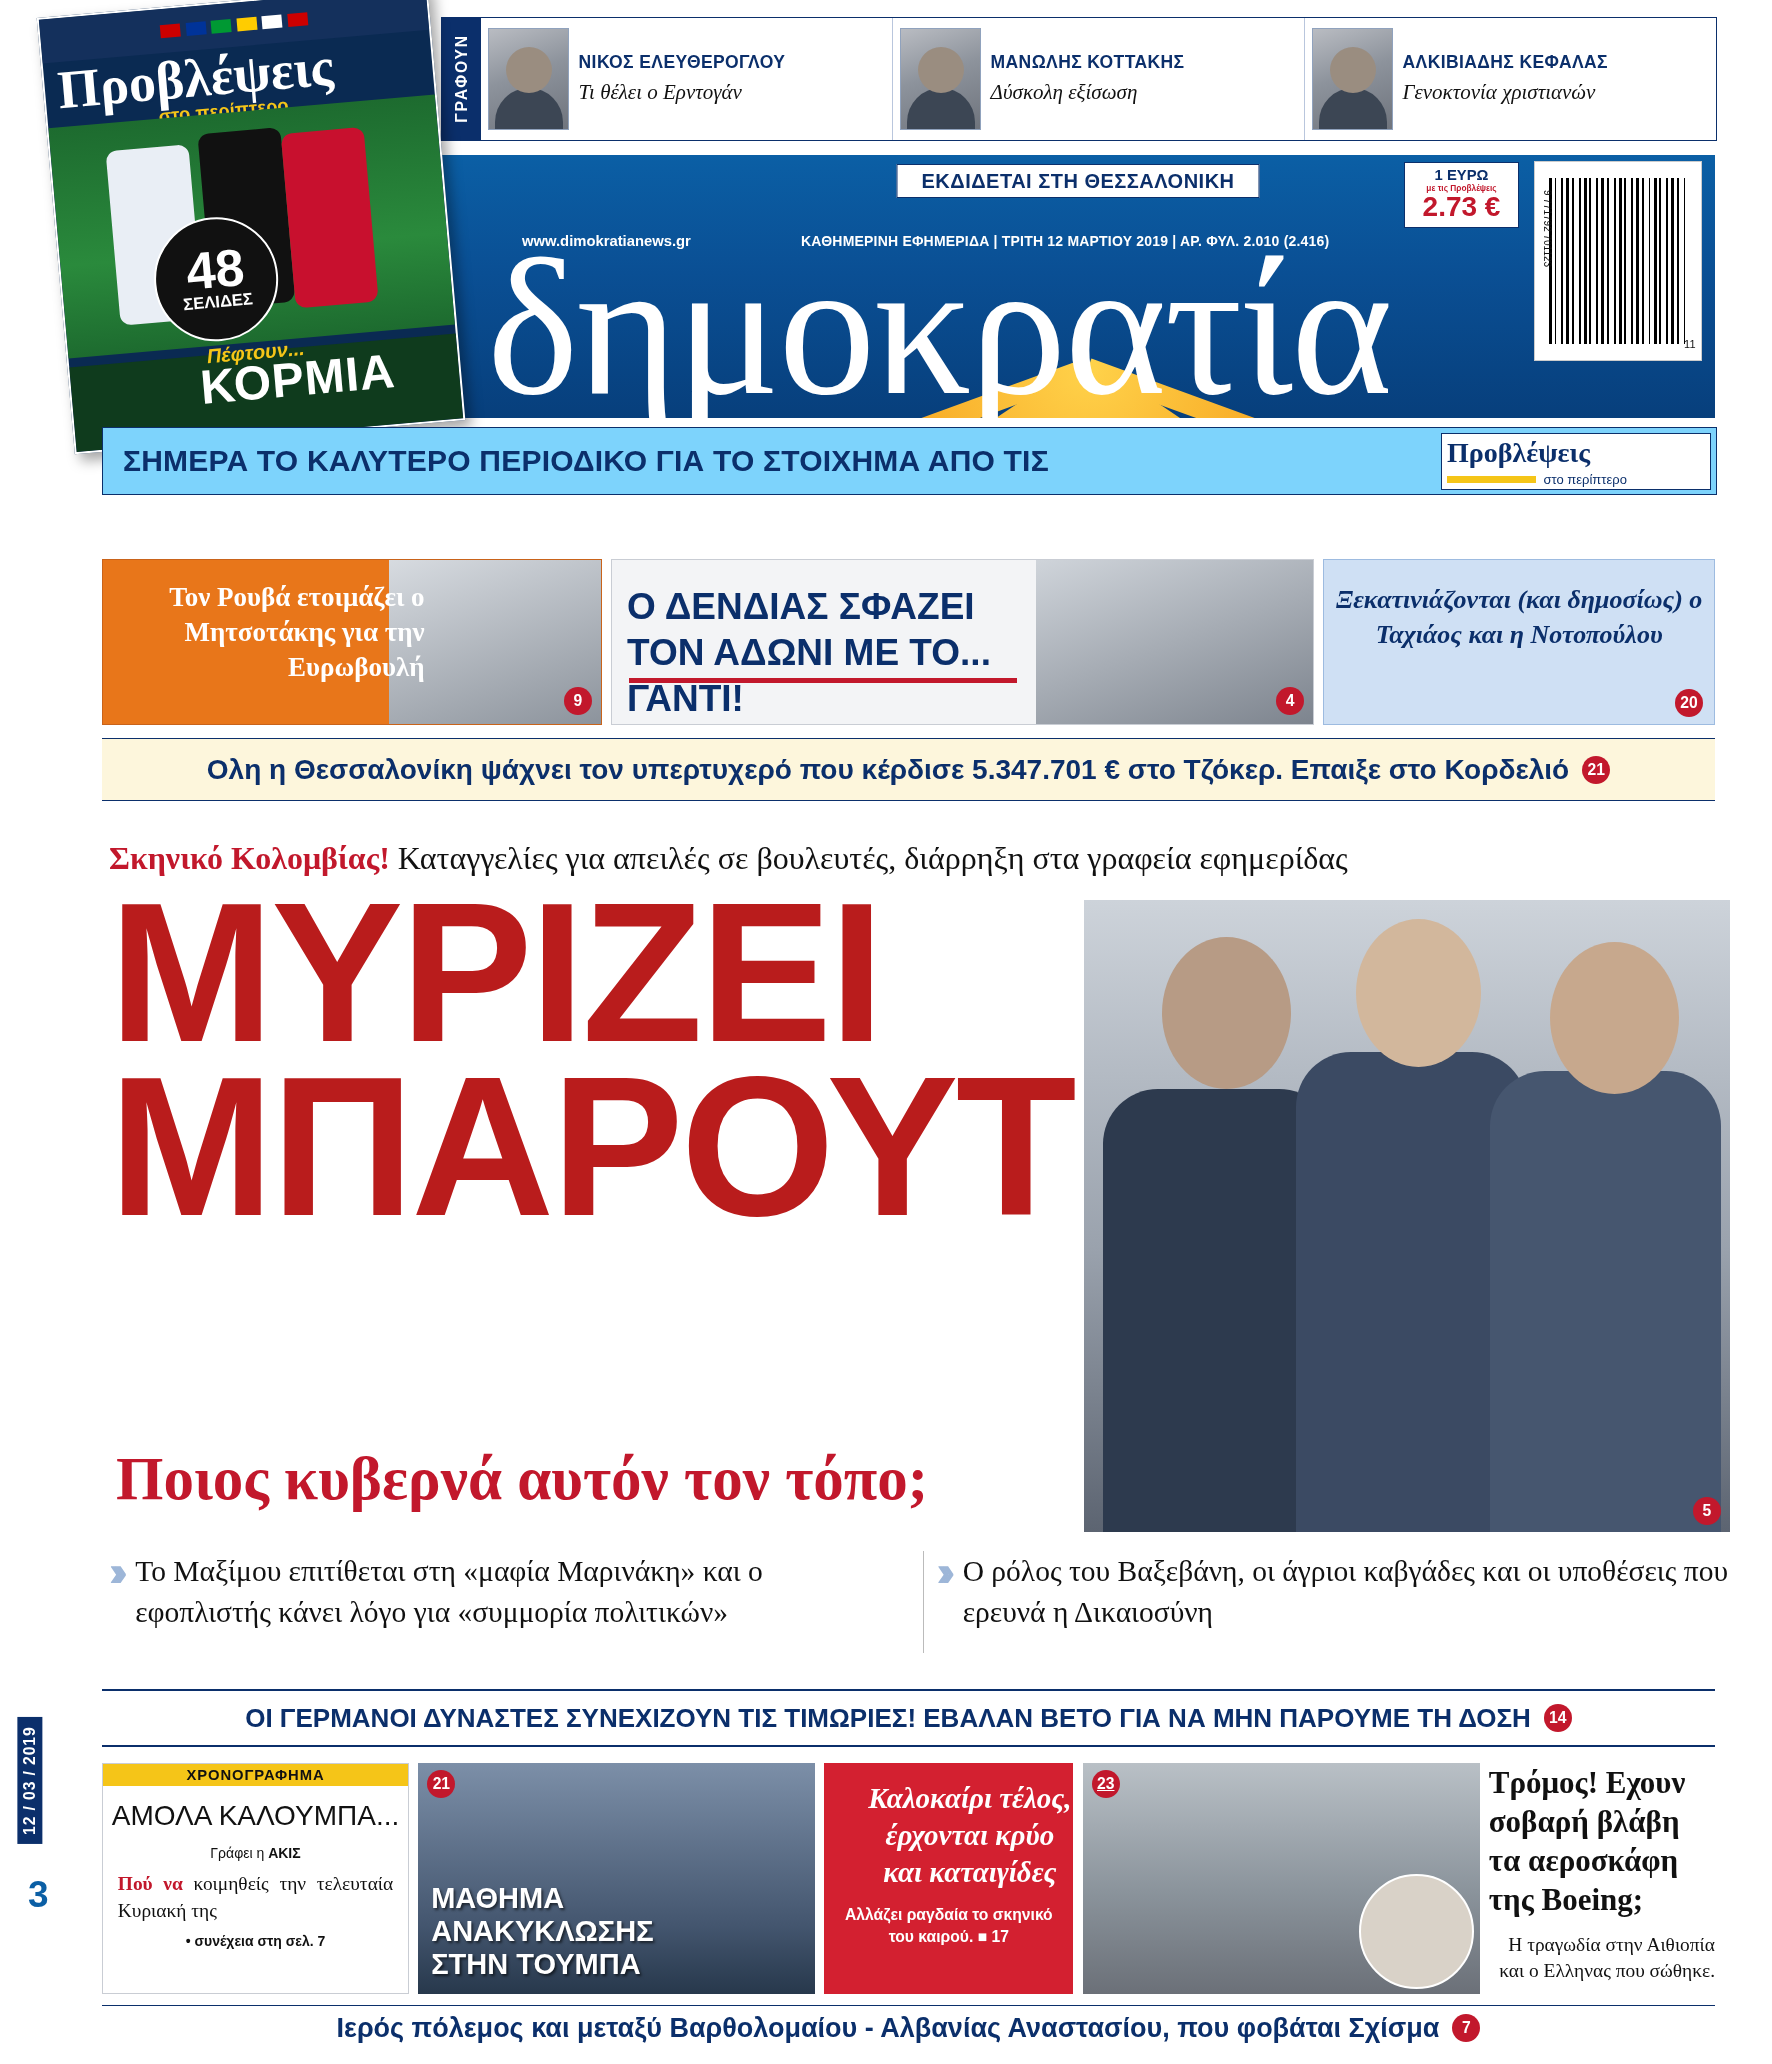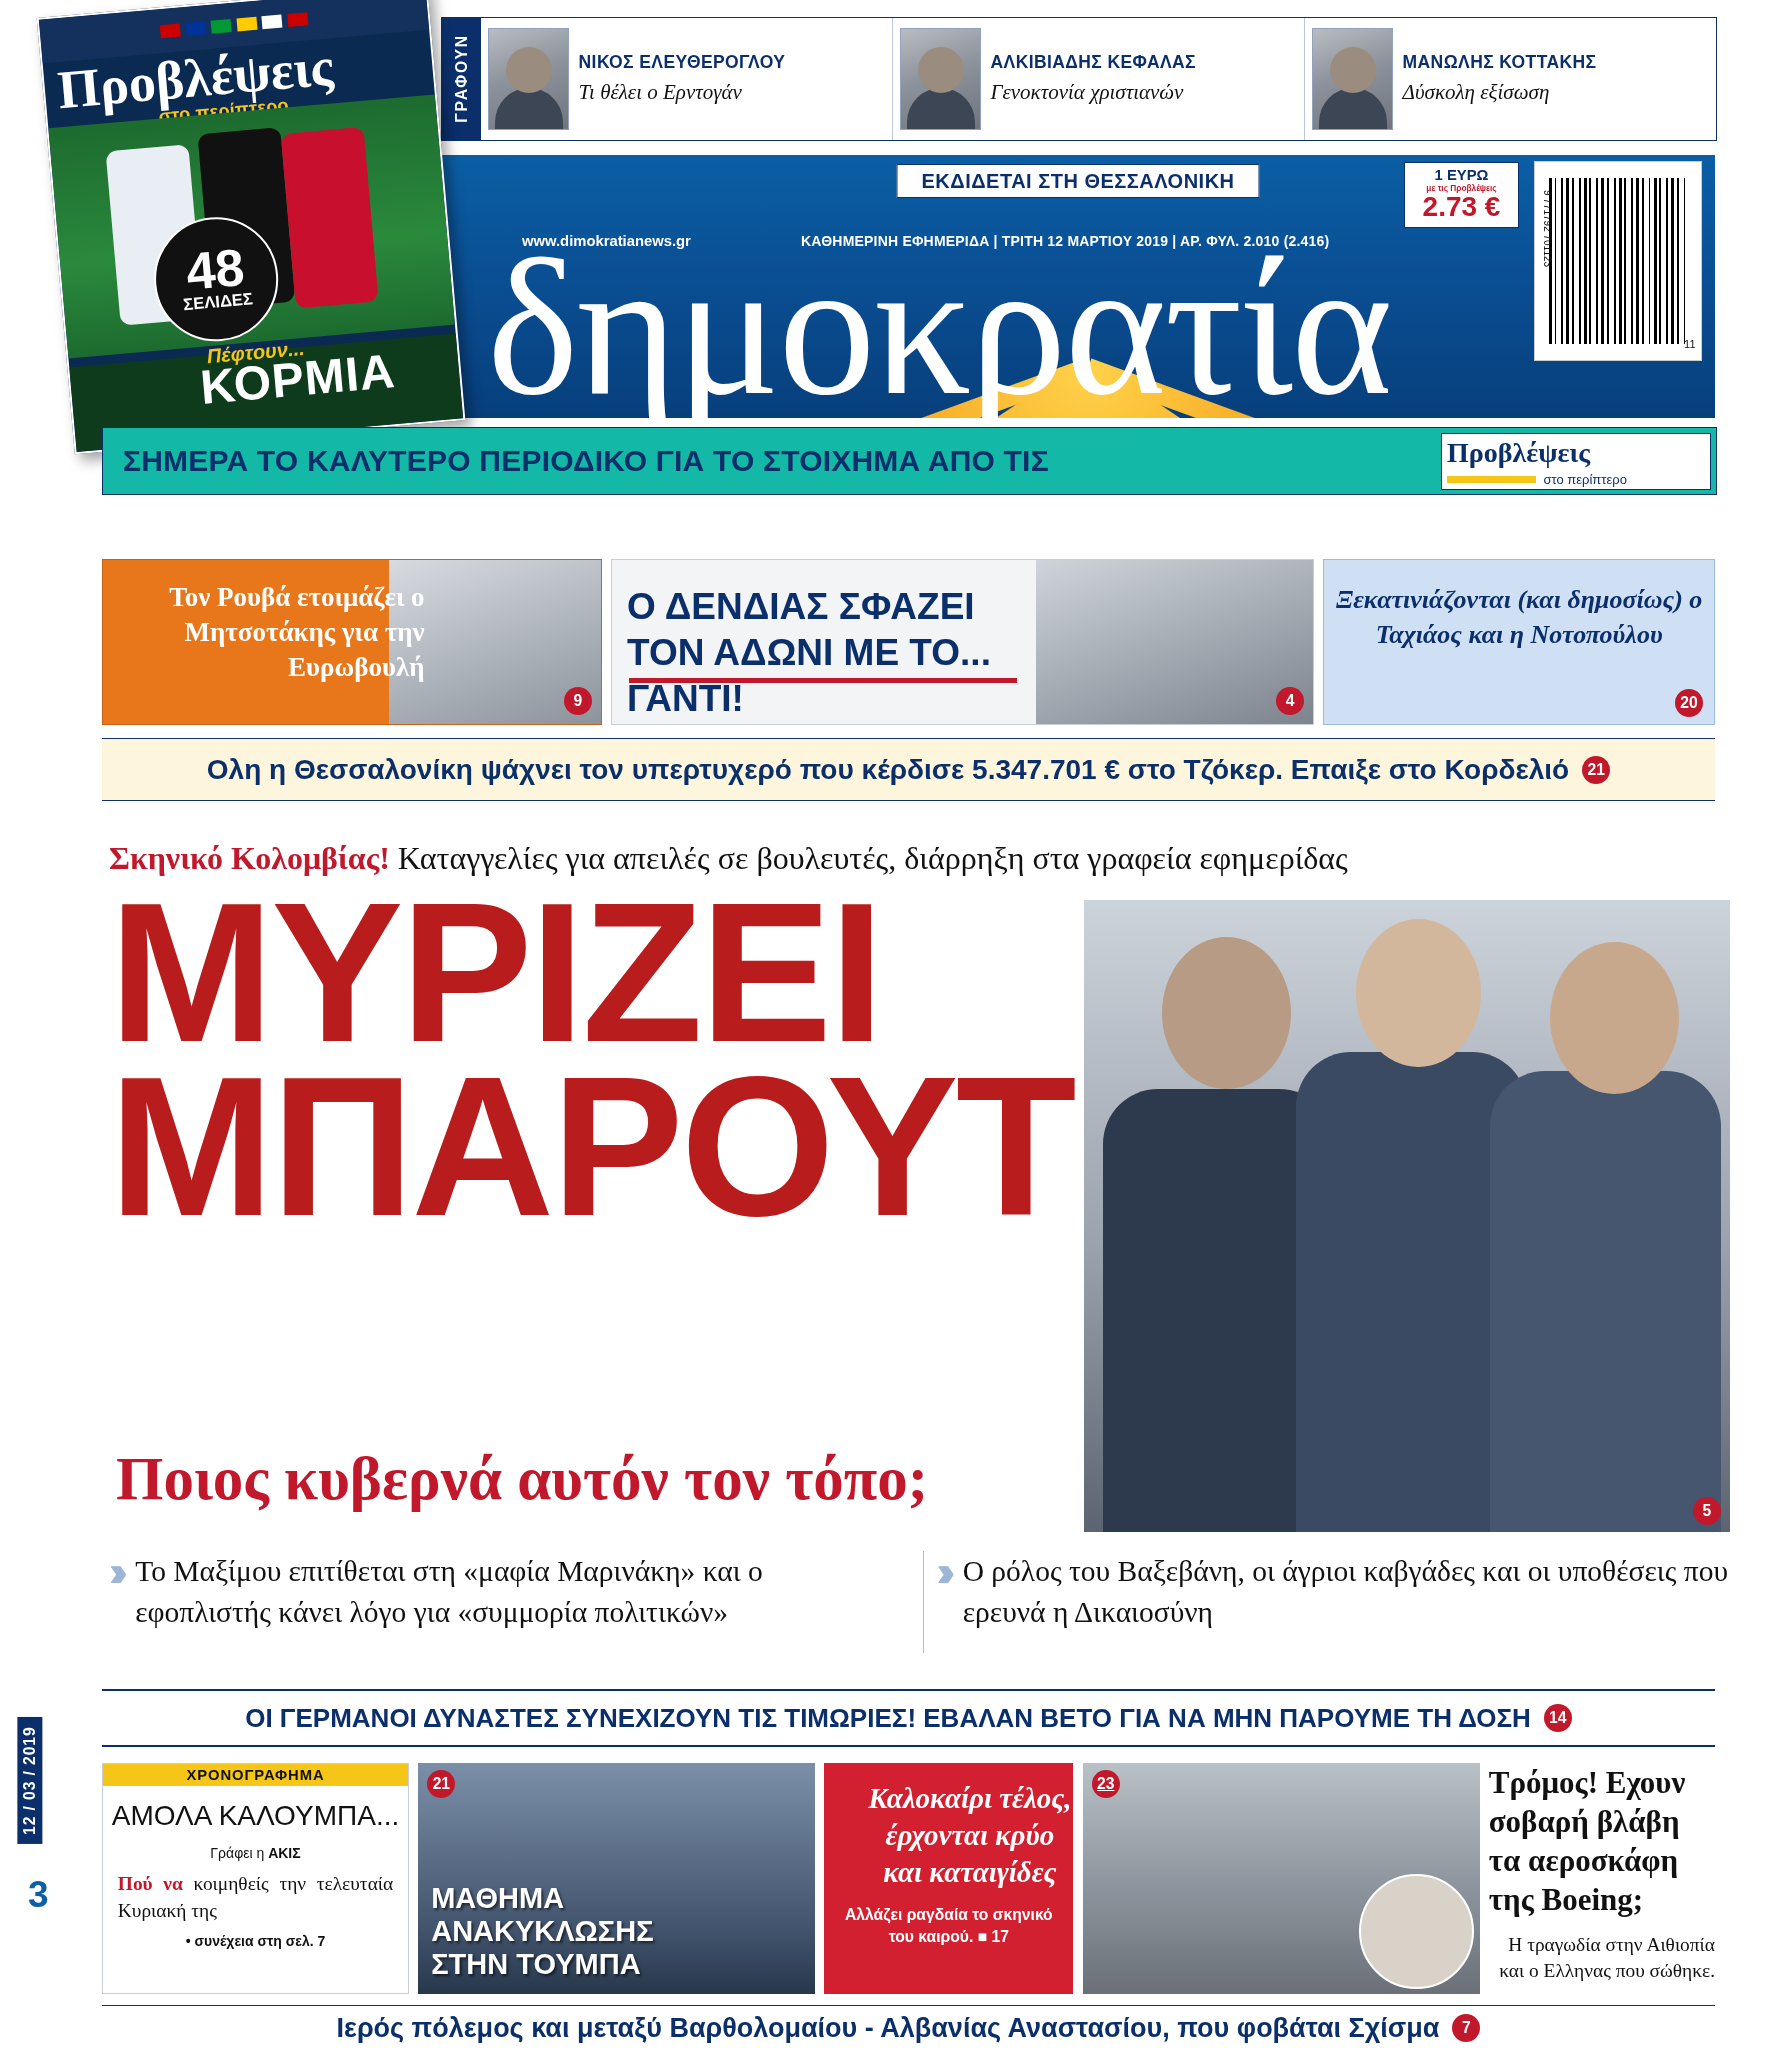"ΑΛΚΙΒΙΑΔΗΣ ΚΕΦΑΛΑΣ" div.col-item { order: before "ΜΑΝΩΛΗΣ ΚΟΤΤΑΚΗΣ" -> after "ΜΑΝΩΛΗΣ ΚΟΤΤΑΚΗΣ" }
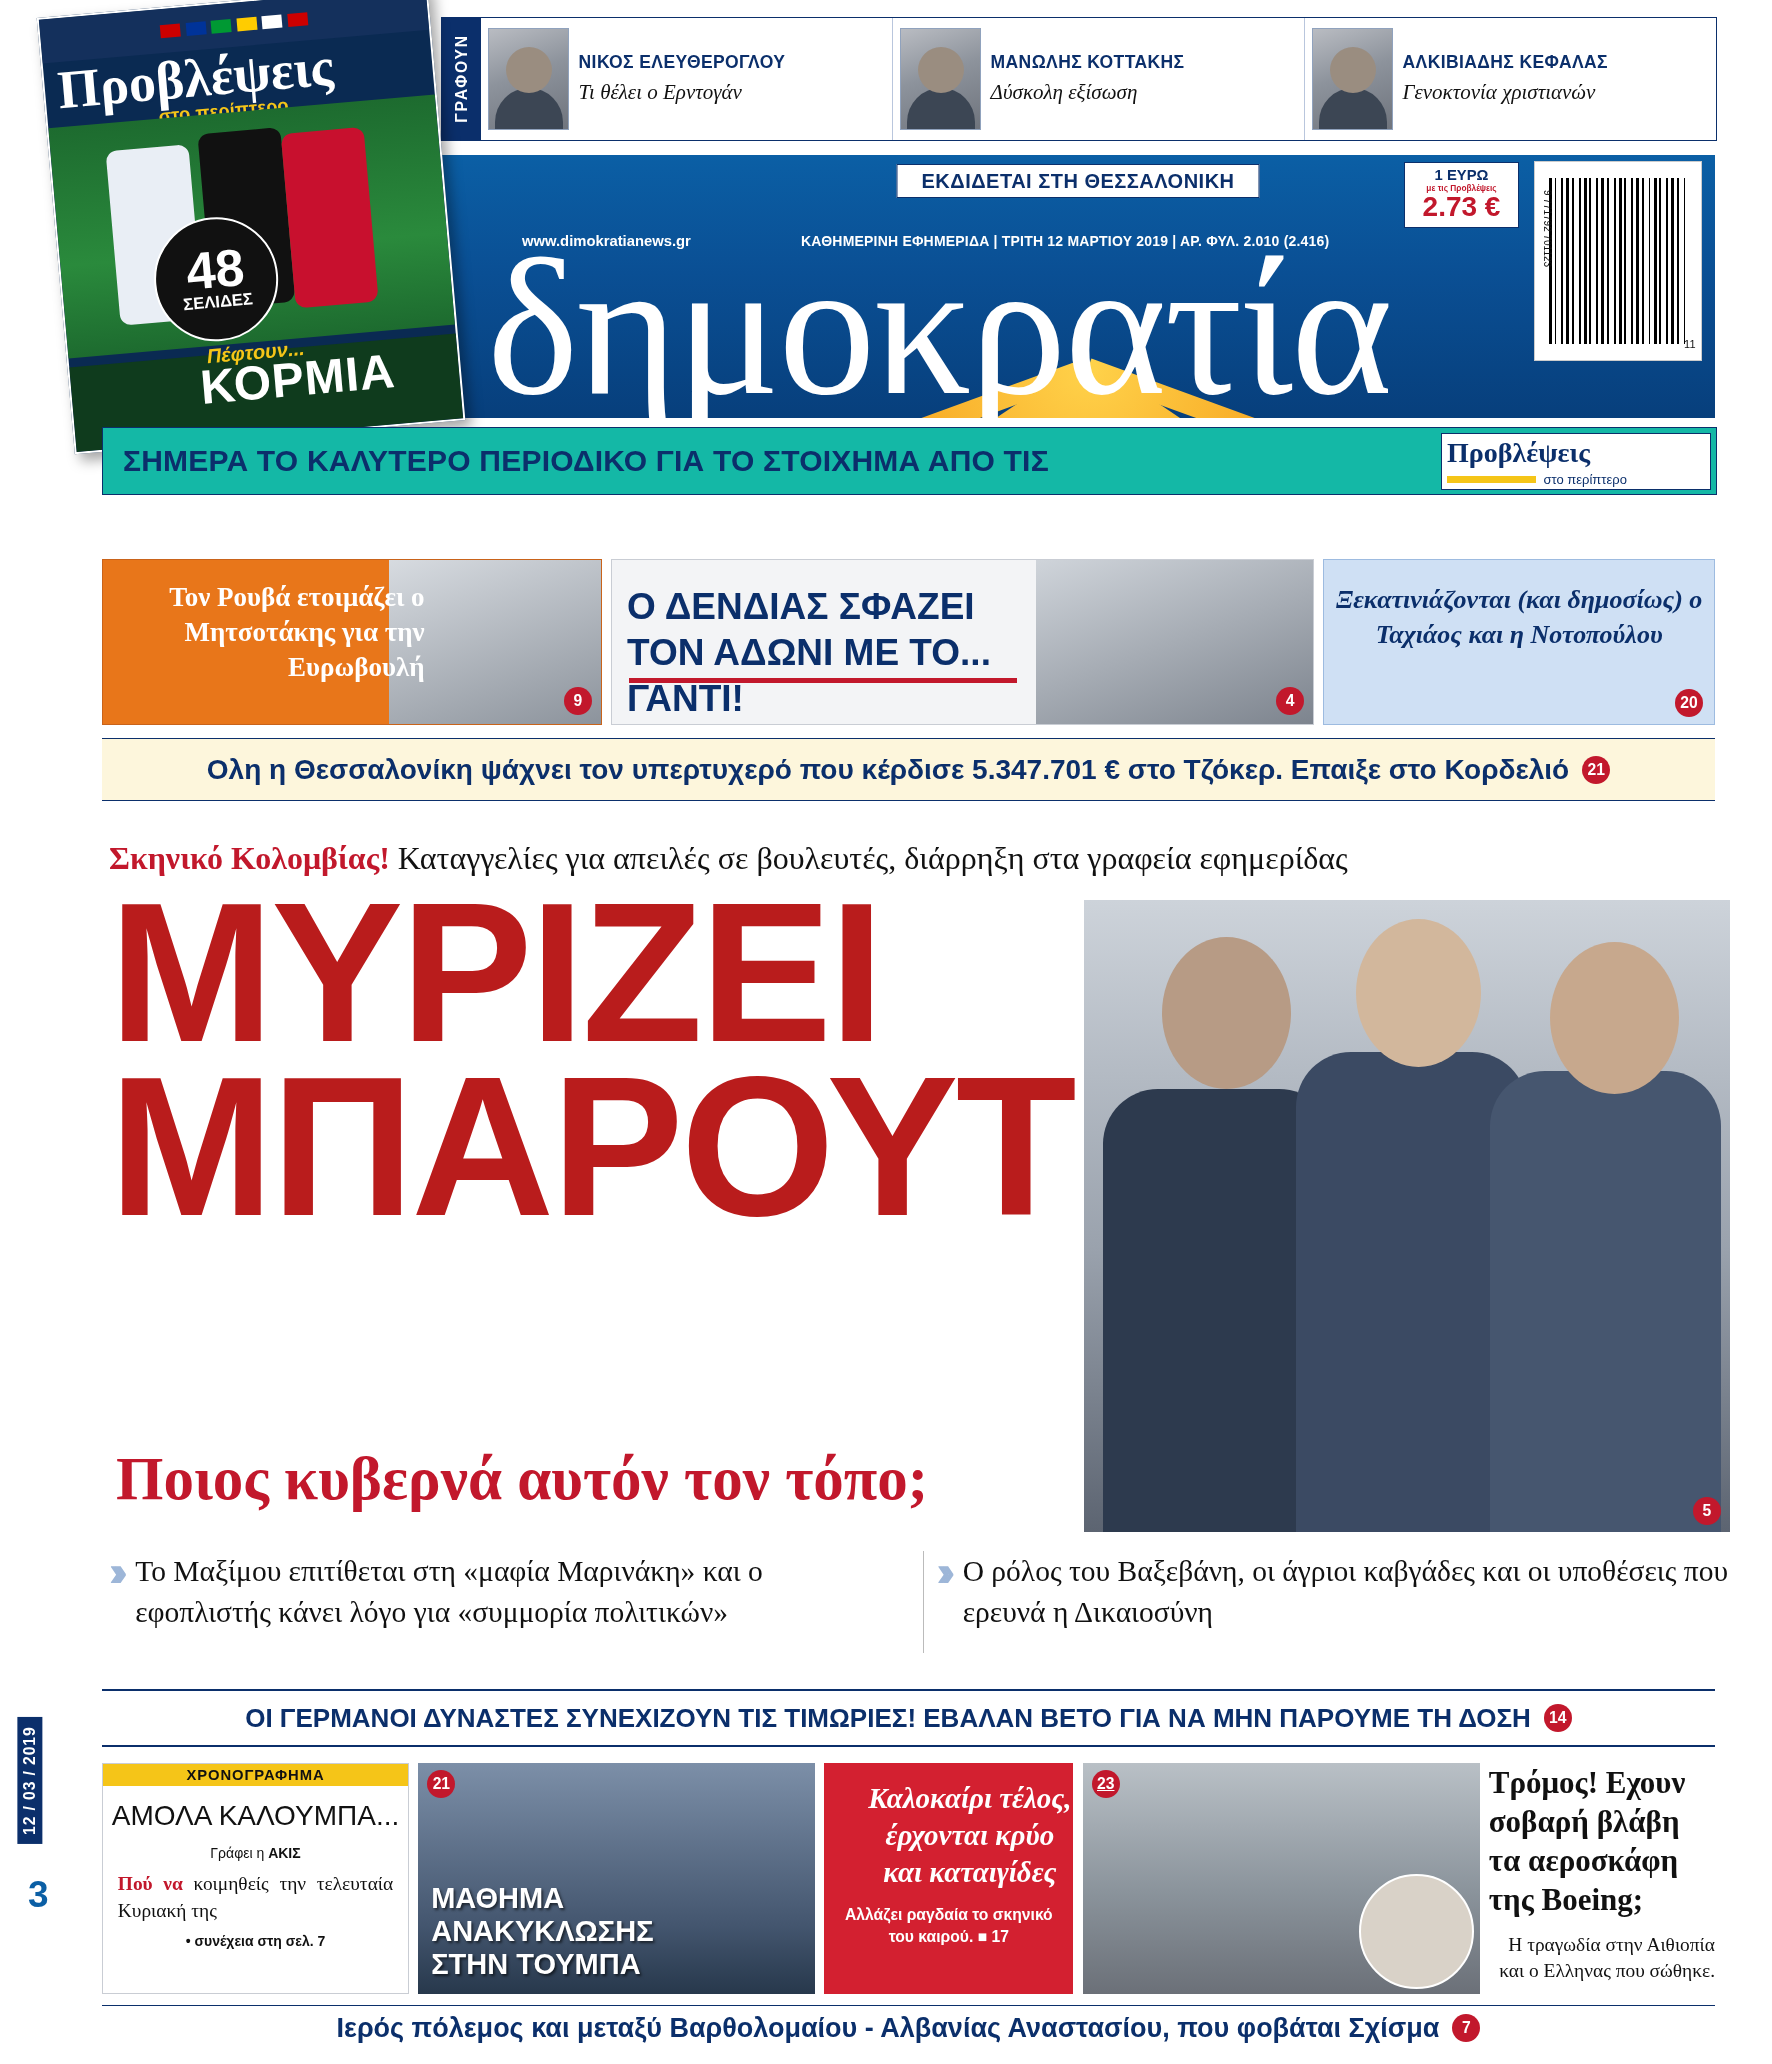"ΣΗΜΕΡΑ ΤΟ ΚΑΛΥΤΕΡΟ ΠΕΡΙΟΔΙΚΟ ΓΙΑ" .promo { background: #14b8a6 -> #7dd3fc }
